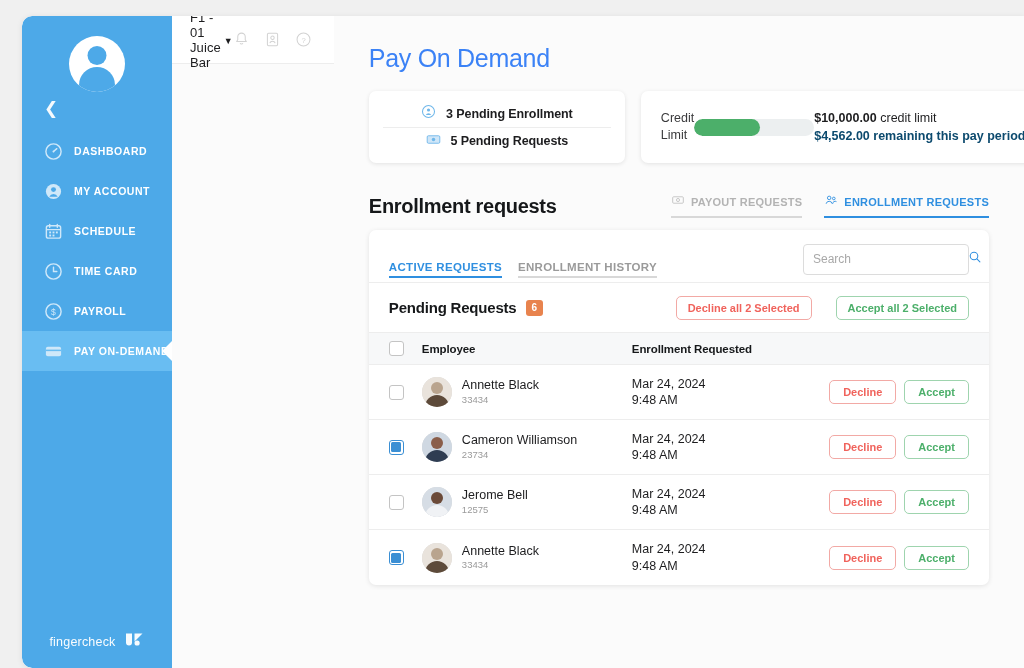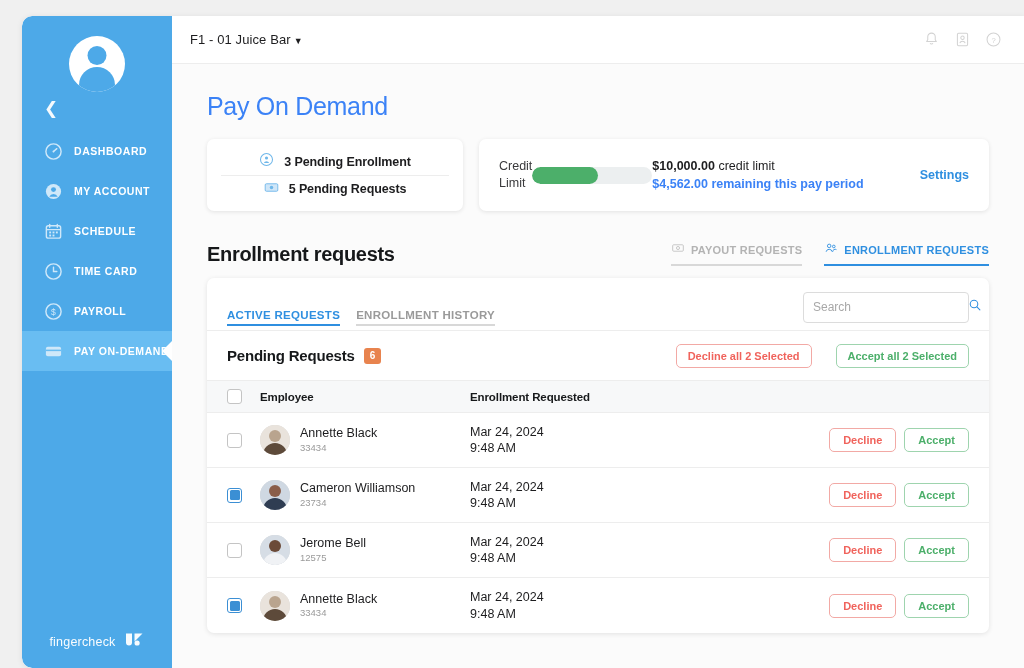"F1 - 01 Juice Bar" #main { flex-direction: column -> row }
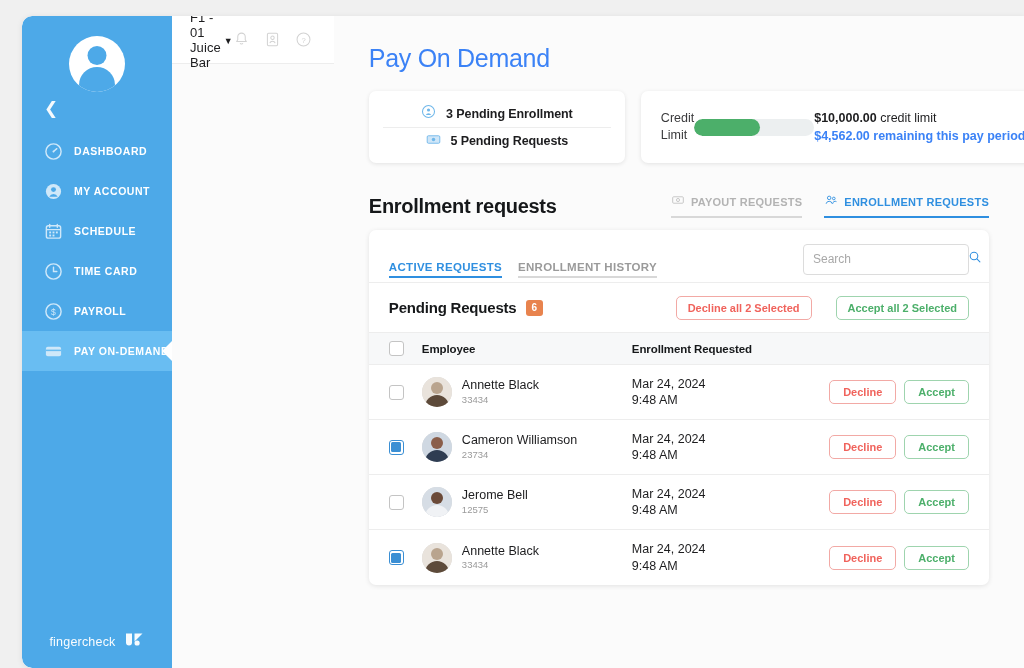"$4,562.00 remaining this pay period" .credit-line2 { color: #3b82f6 -> #0c4a6e }
